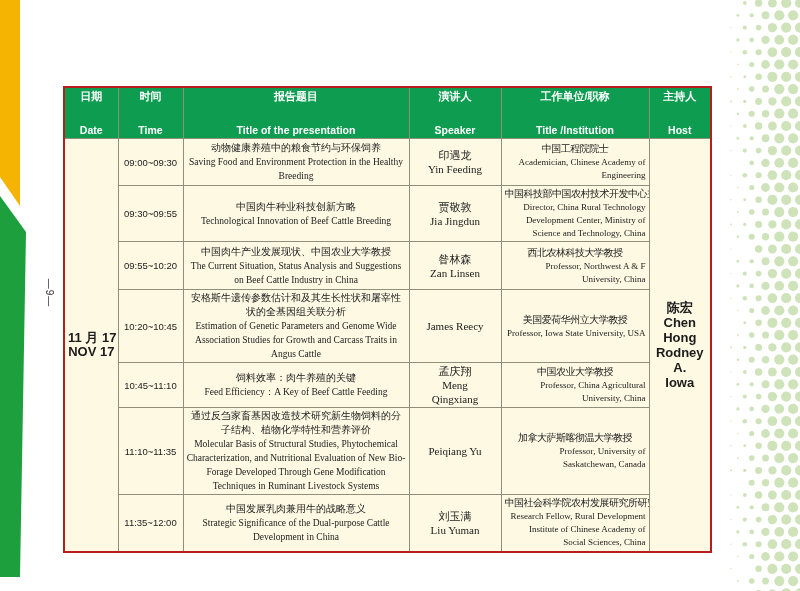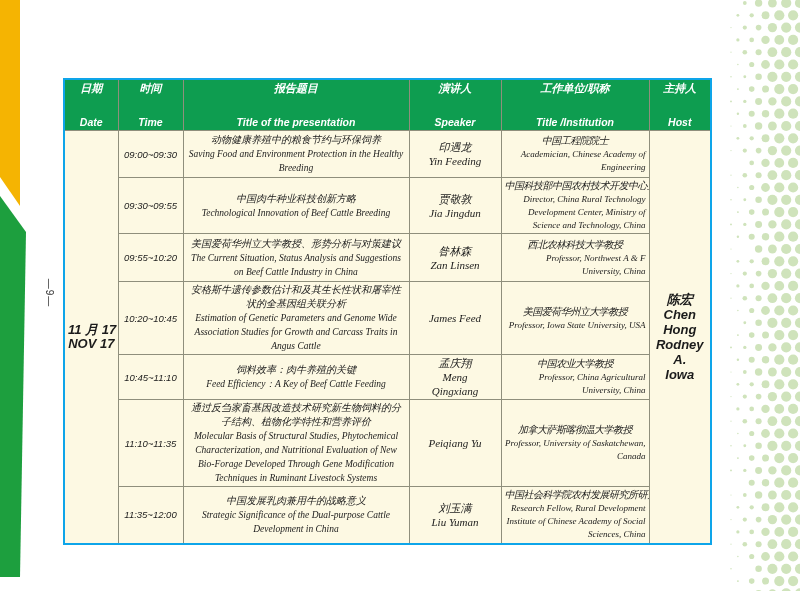"日期" table.program { border: 2px solid #0ea5e9 -> 2px solid #b91c1c; font-style: italic -> none; top: 78px -> 86px }
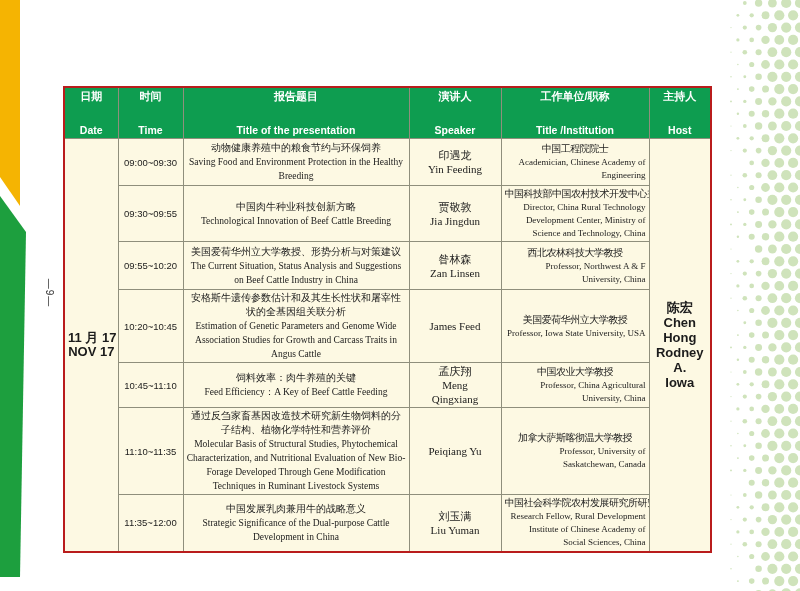"美国爱荷华州立大学教授、形势分析与对策建议" div.cn { text: 美国爱荷华州立大学教授、形势分析与对策建议 -> 中国肉牛产业发展现状、中国农业大学教授 }
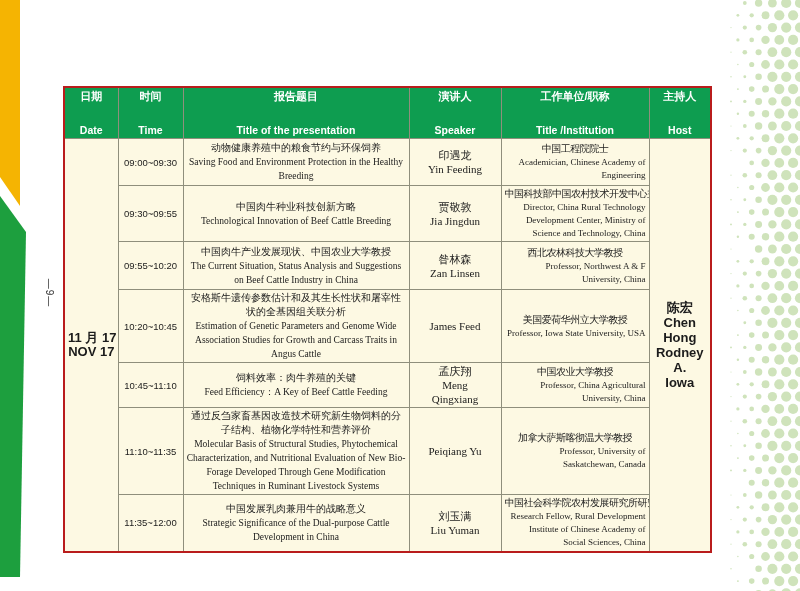"James Feed" div { text: Feed -> Reecy }
